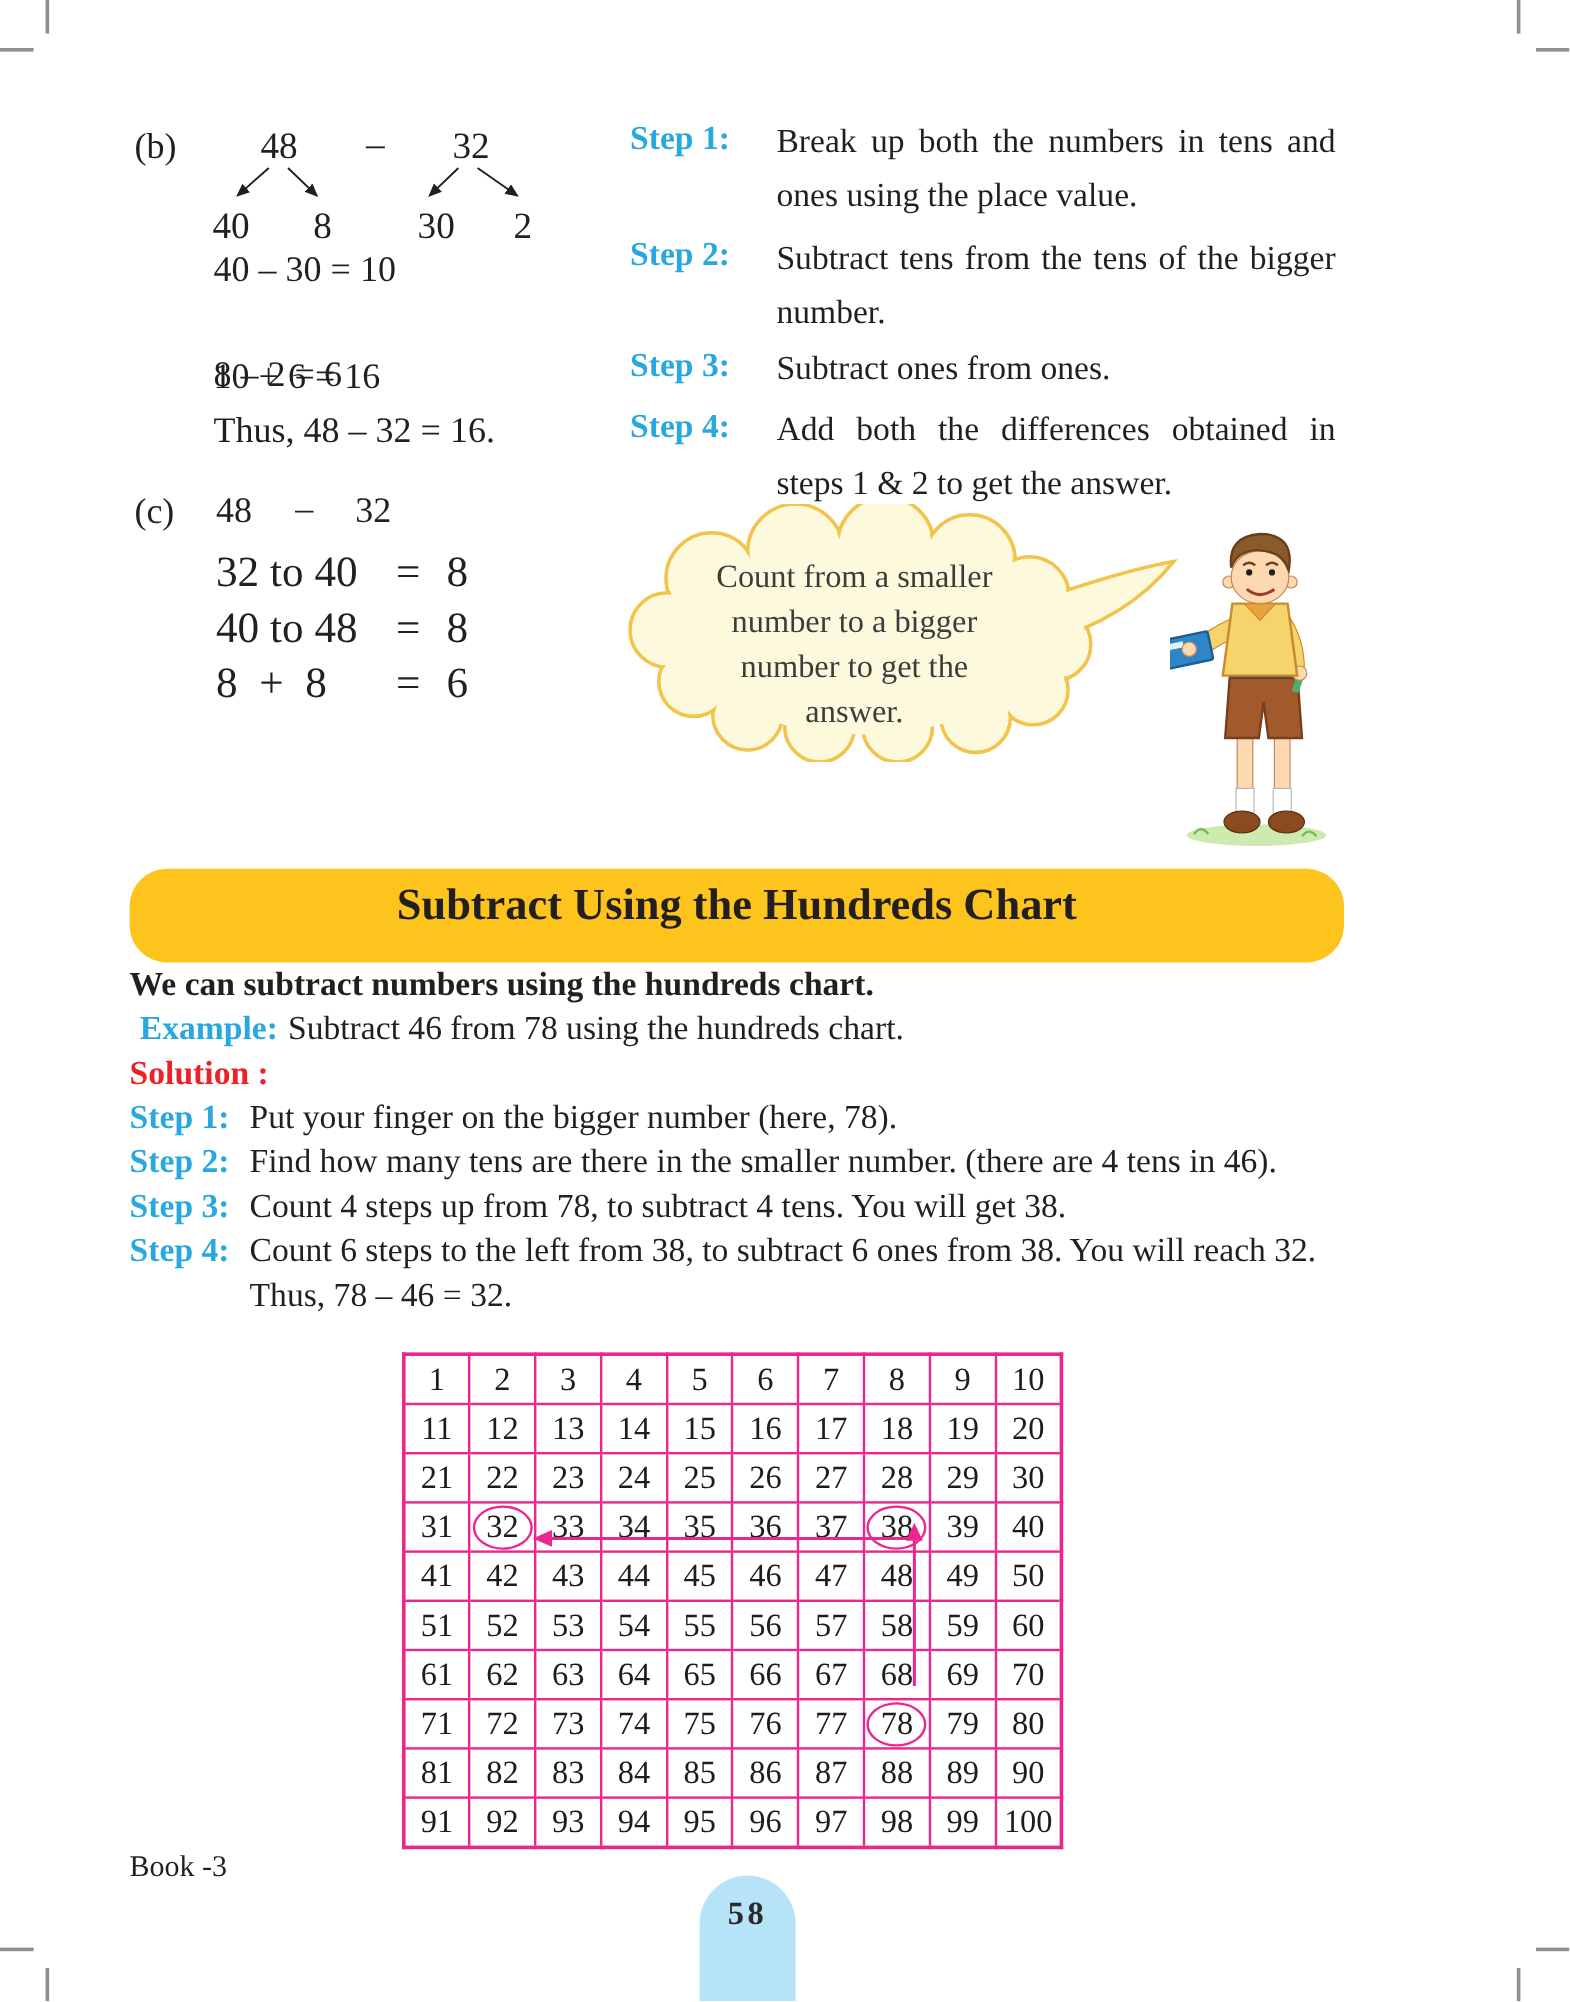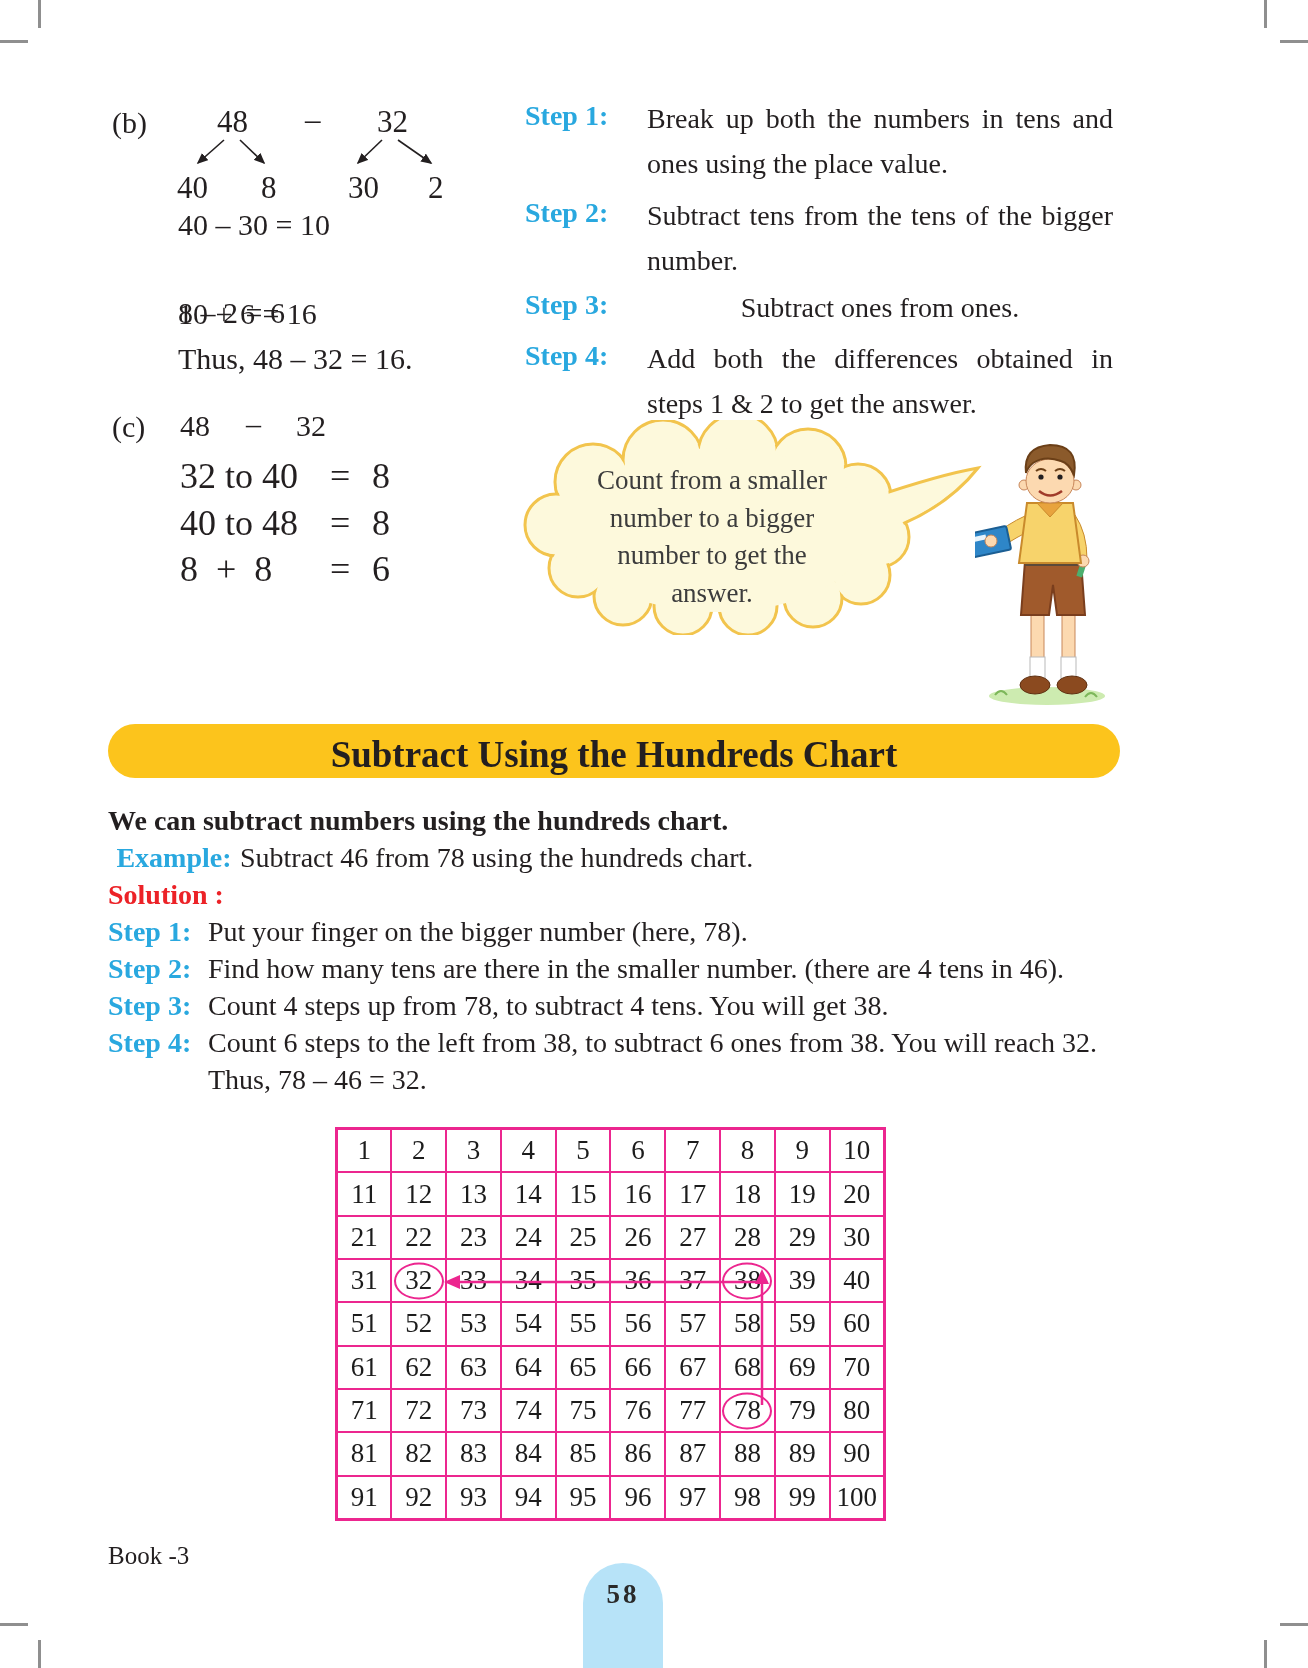"Subtract ones from ones." div.mstep-text { text-align: center -> left }
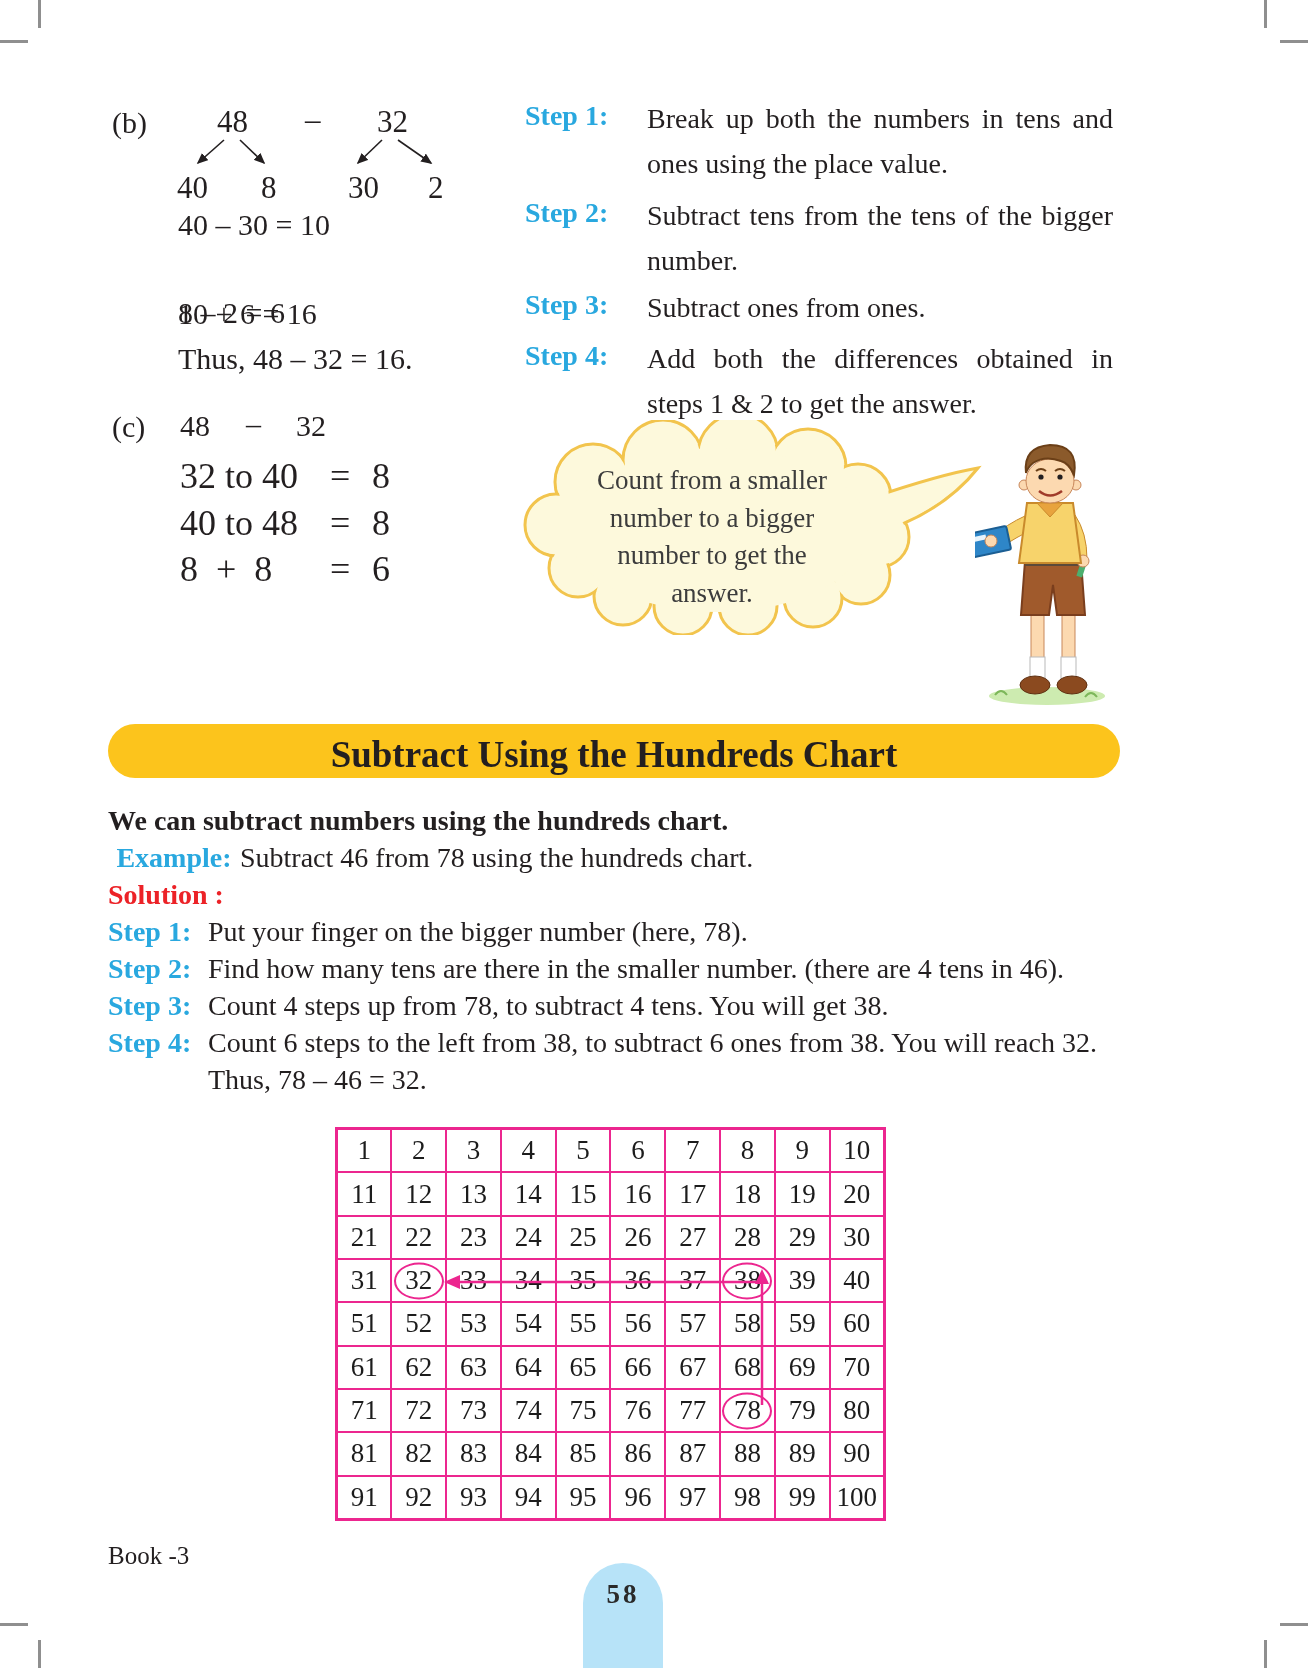"Subtract Using the Hundreds Chart" .banner { height: 54px -> 78px }
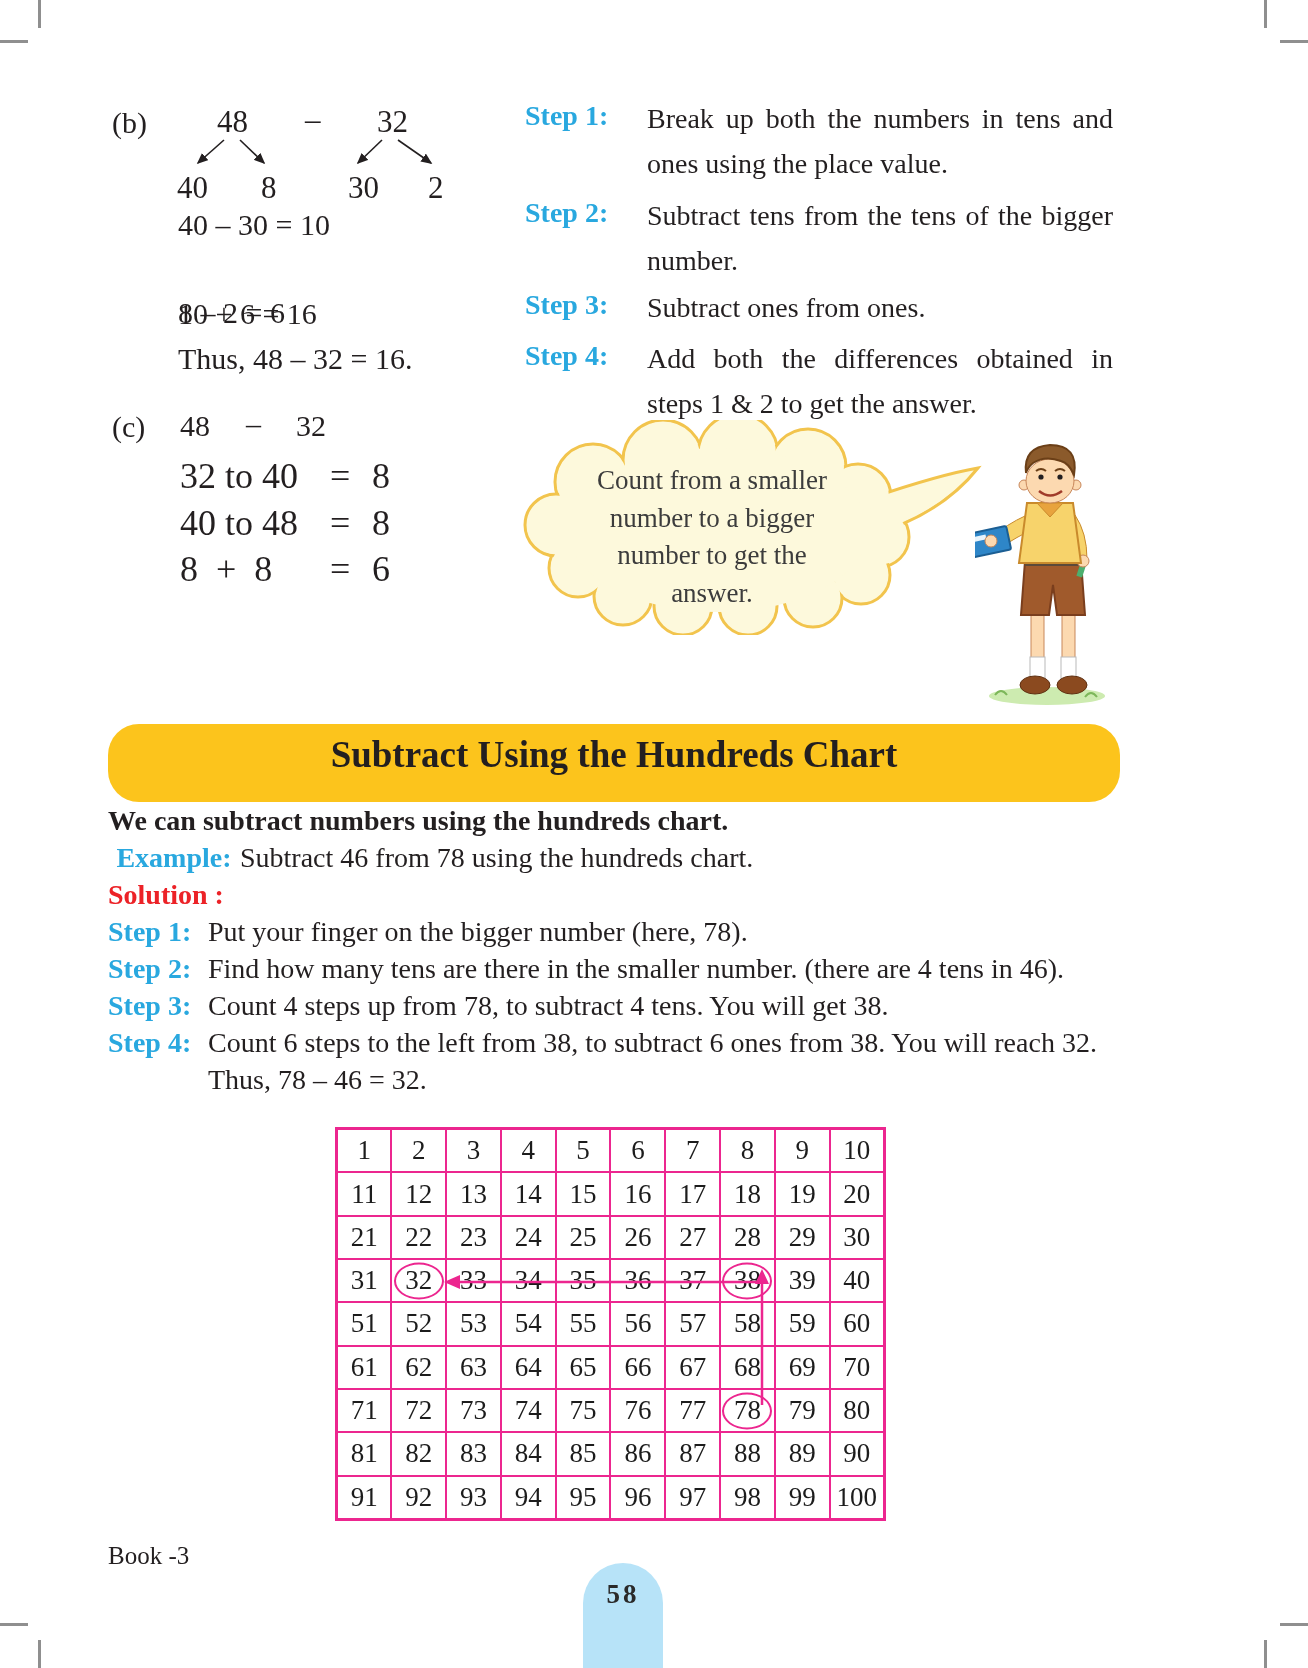"41" tr { html: none -> <tr> <td>41</td> <td>42</td> <td>43</td> <td>44</td> <td>45</td> <td>46</td> <td>47</td> <td>48</td> <td>49</td> <td>50</td> </tr> }
